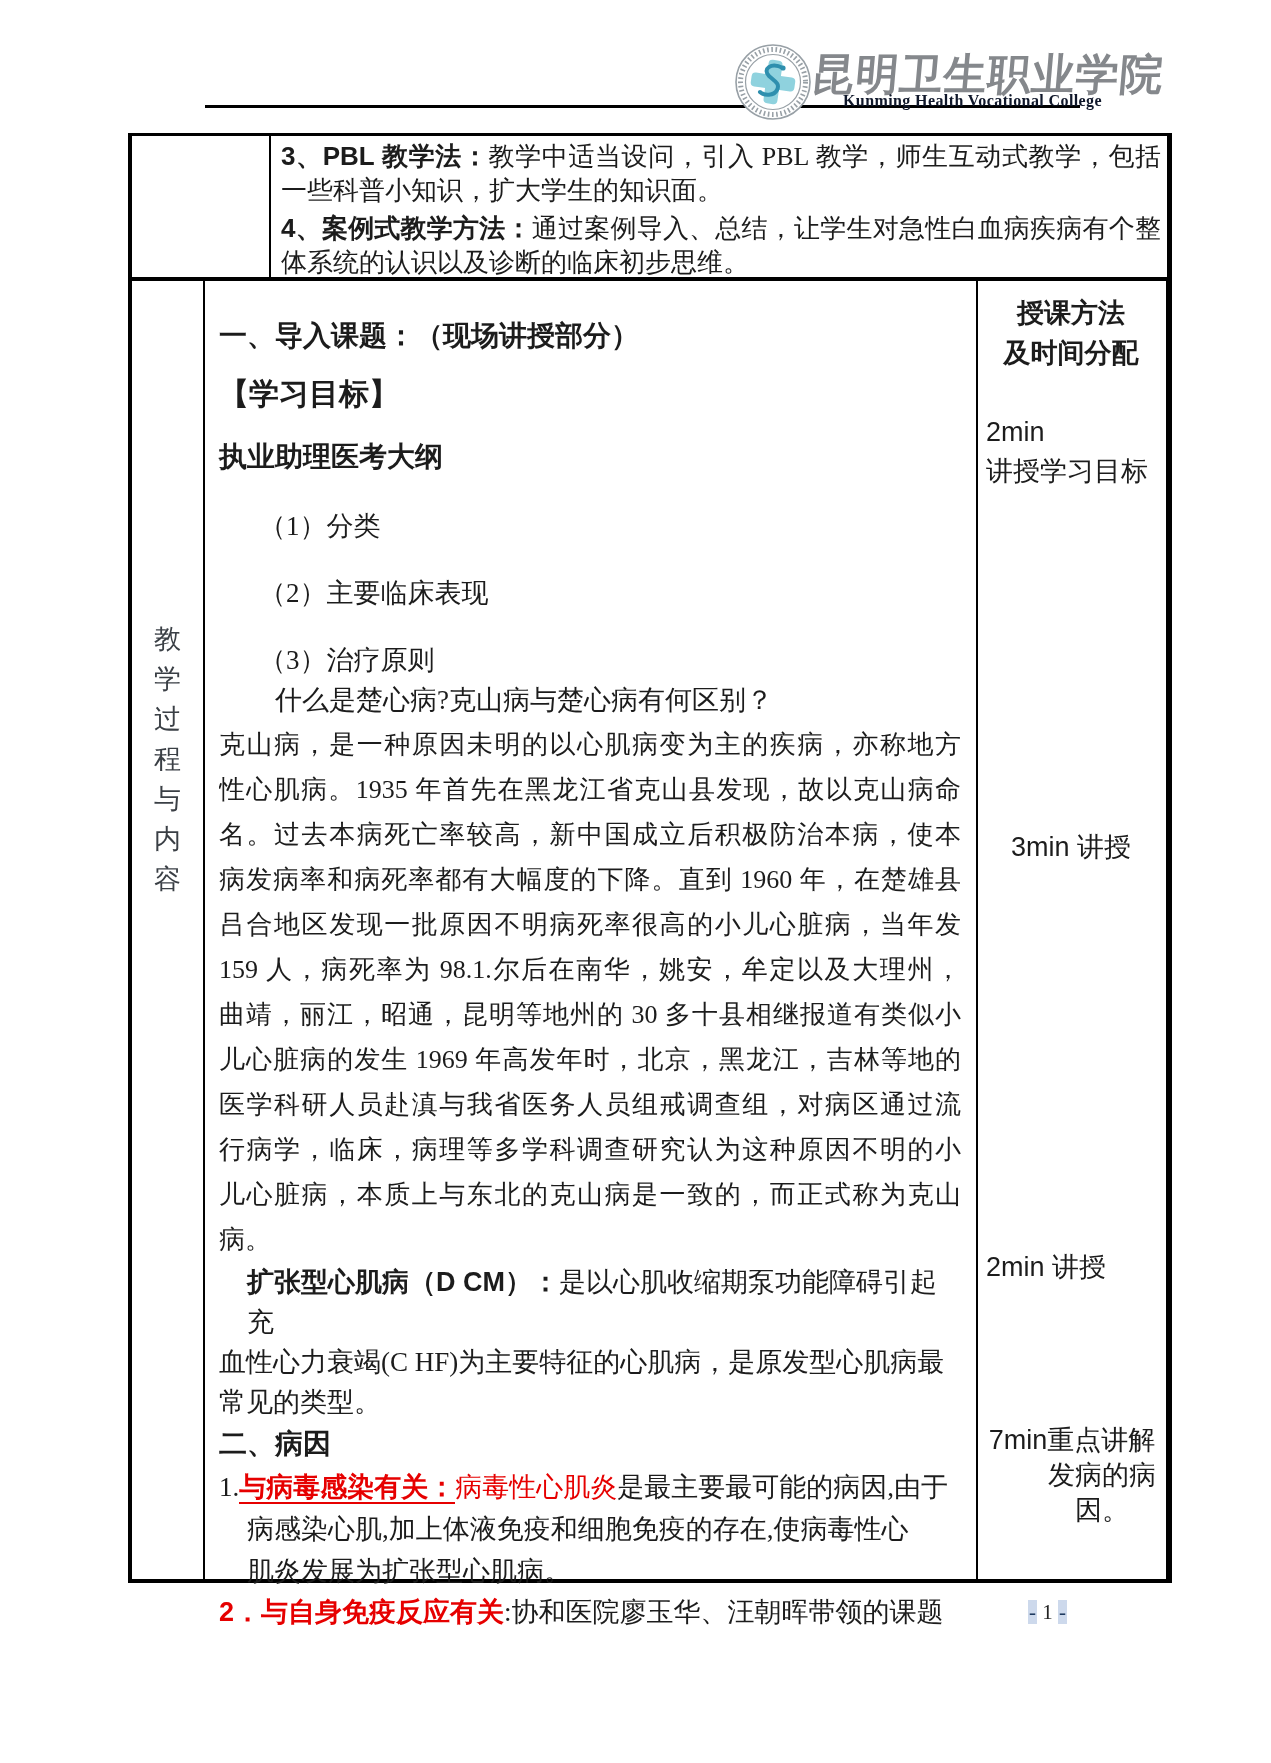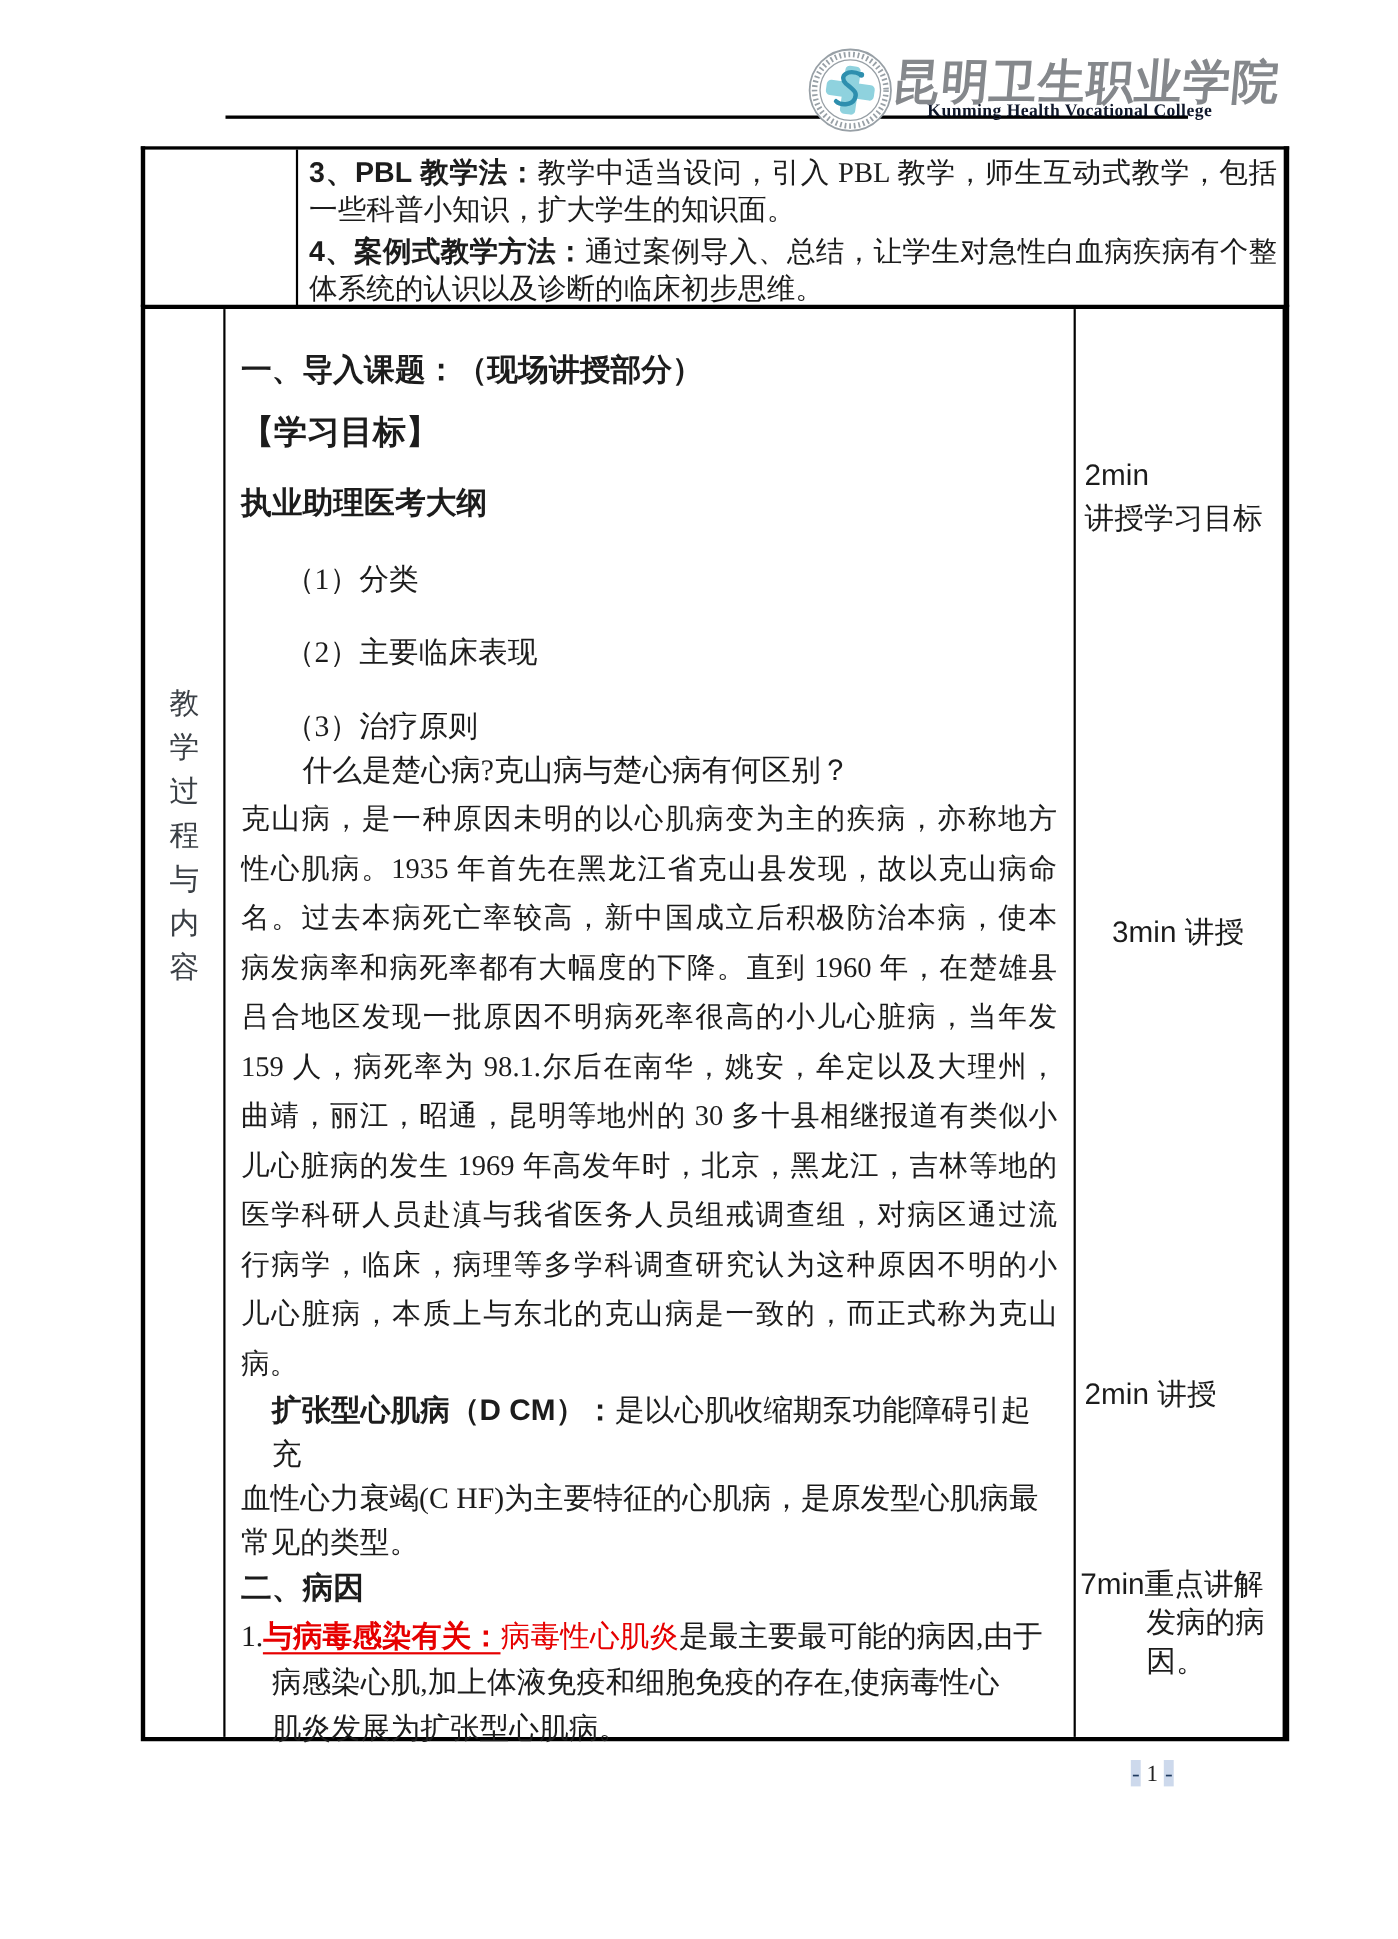"授课方法" div.method-header { html: none -> <div> <div>授课方法</div> <div>及时间分配</div> </div> }
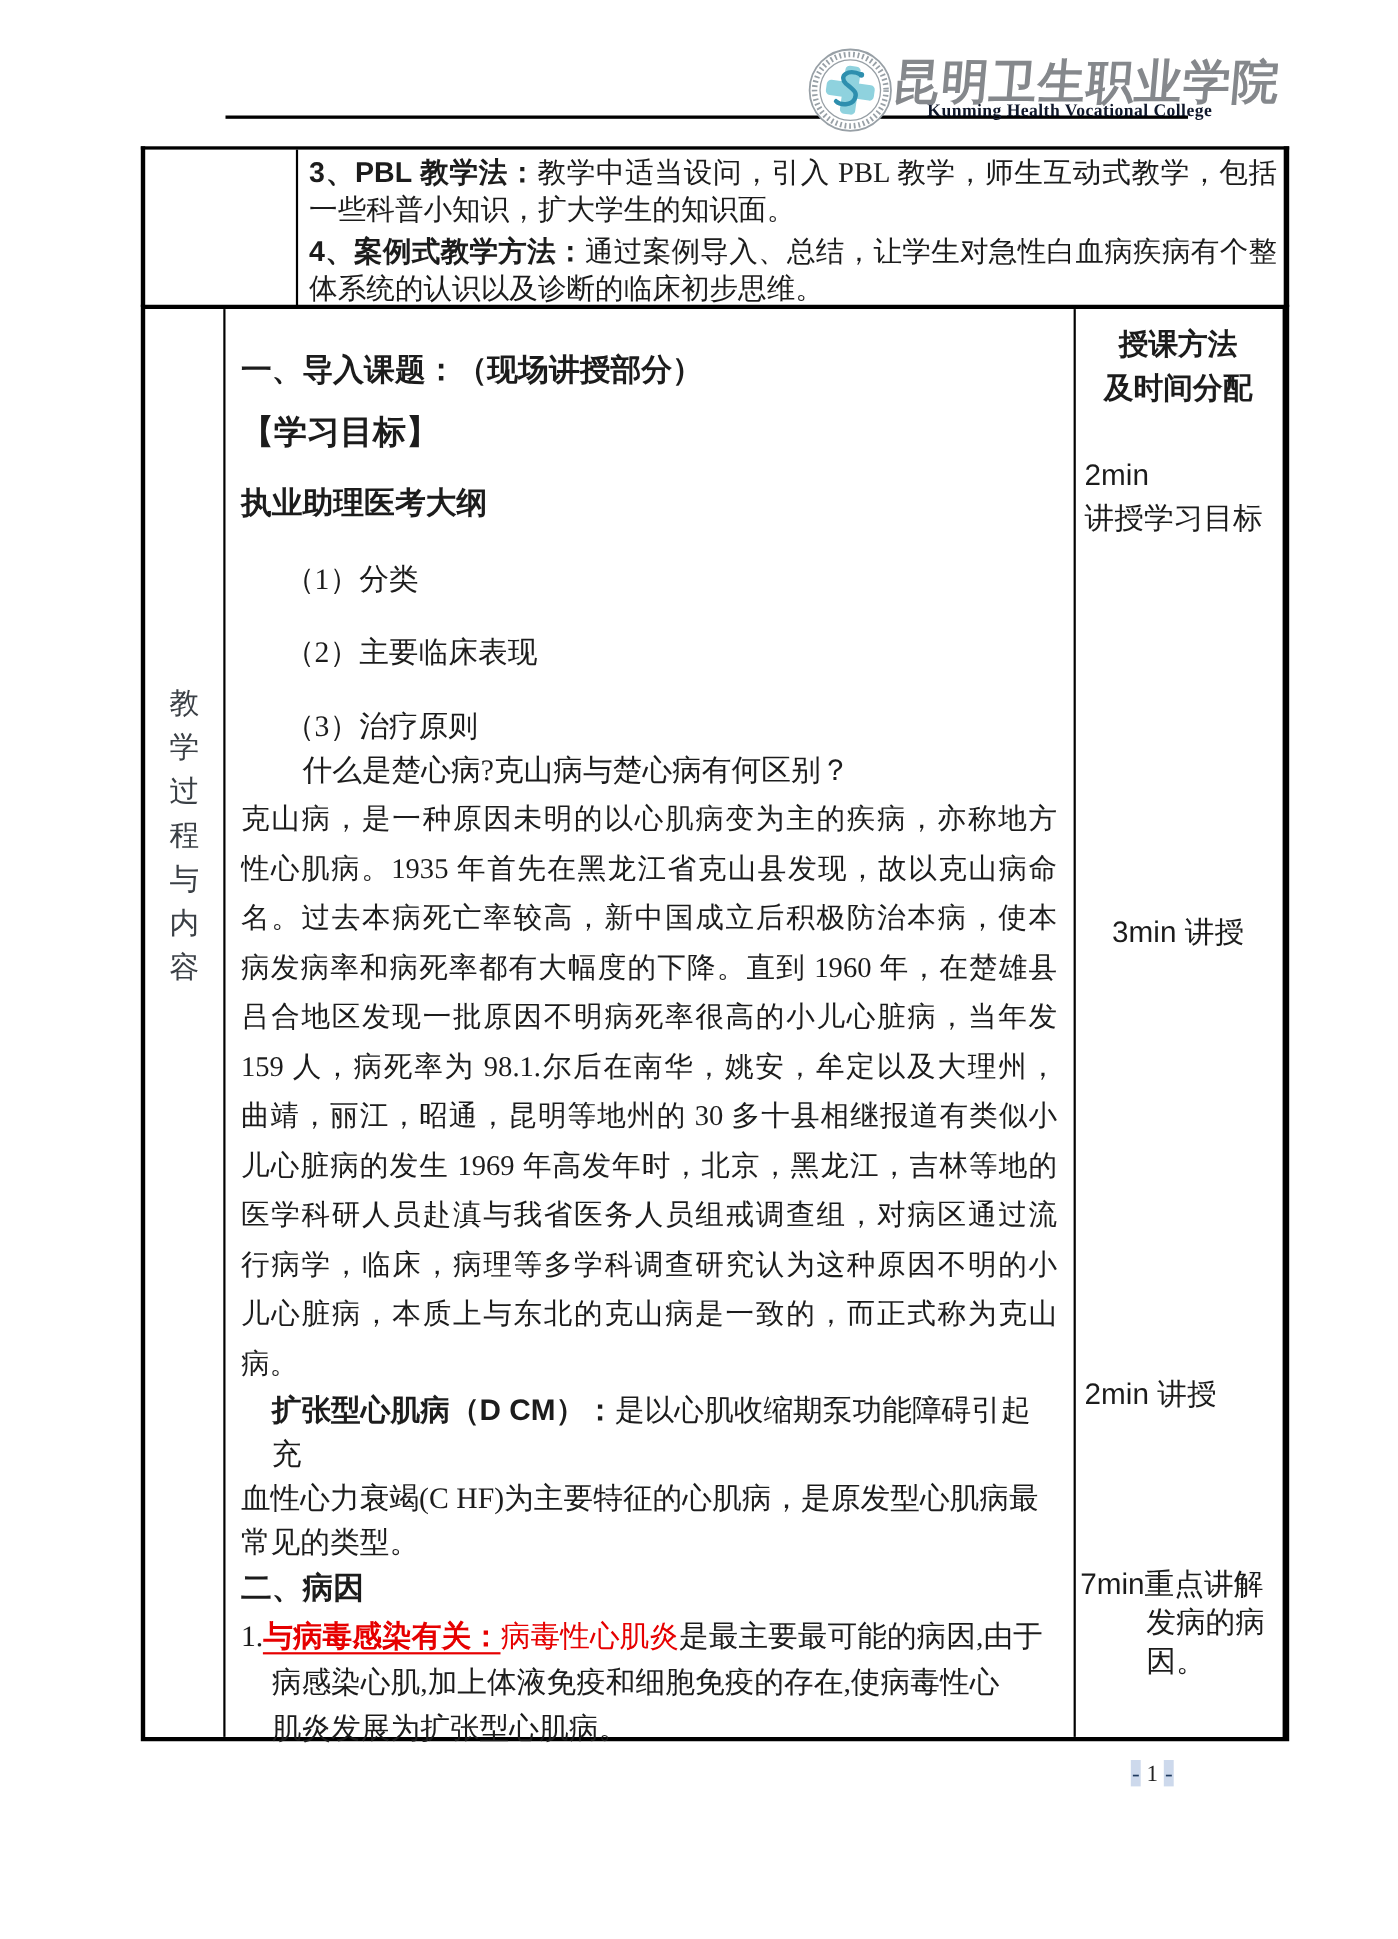"7min重点讲解" .t4 { text-align: none -> center }
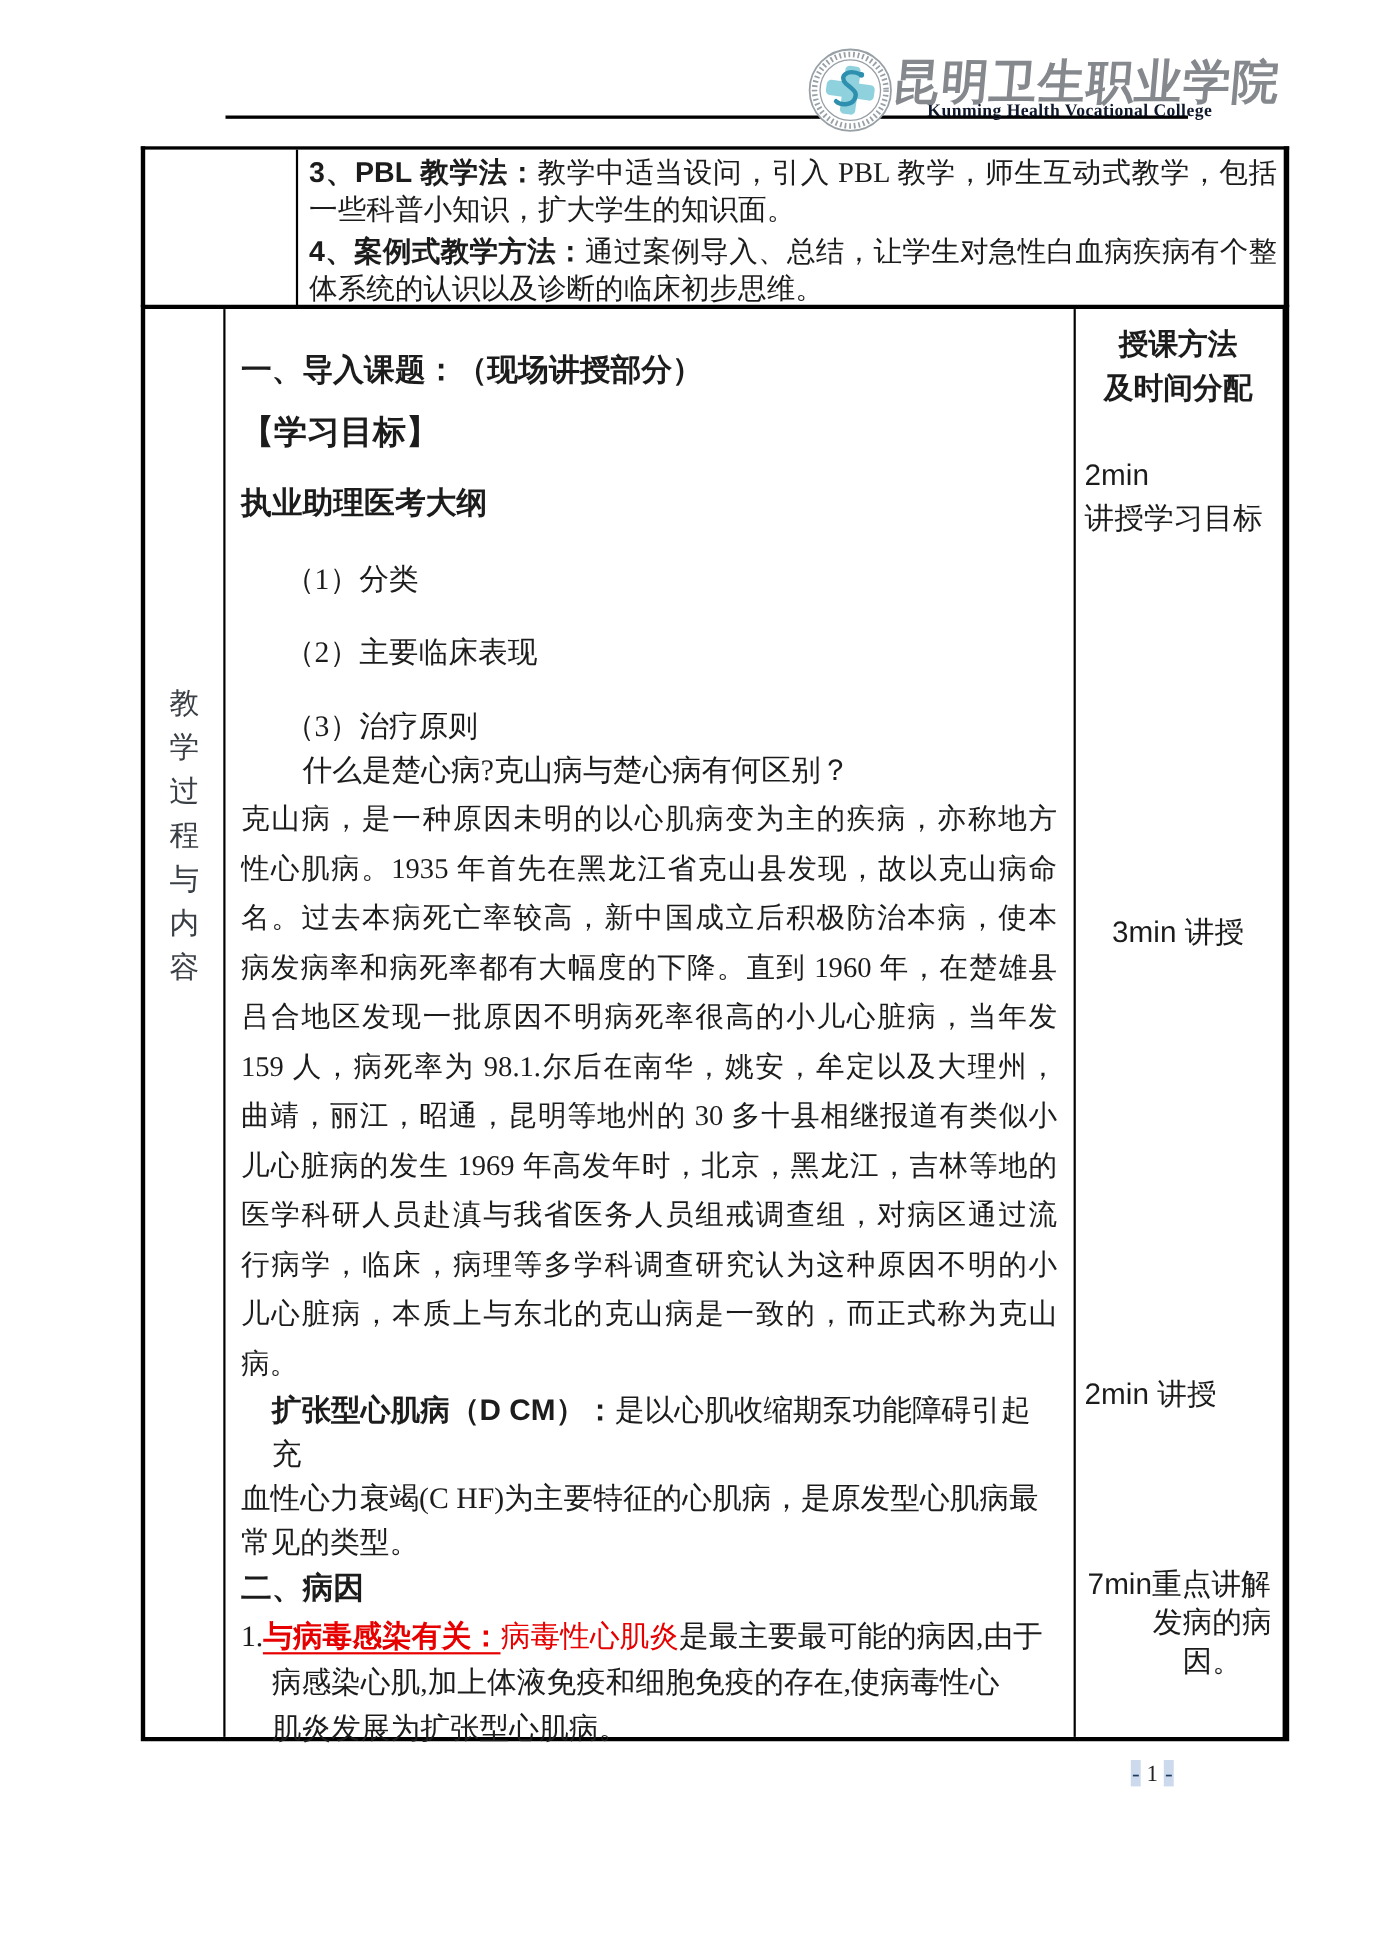"2．与自身免疫反应有关:协和医院廖玉华、汪朝晖带领的课题" div.flow-line { html: none -> <div><span>2．与自身免疫反应有关</span><span>:协和医院廖玉华、汪朝晖带领的课题</span></div> }
